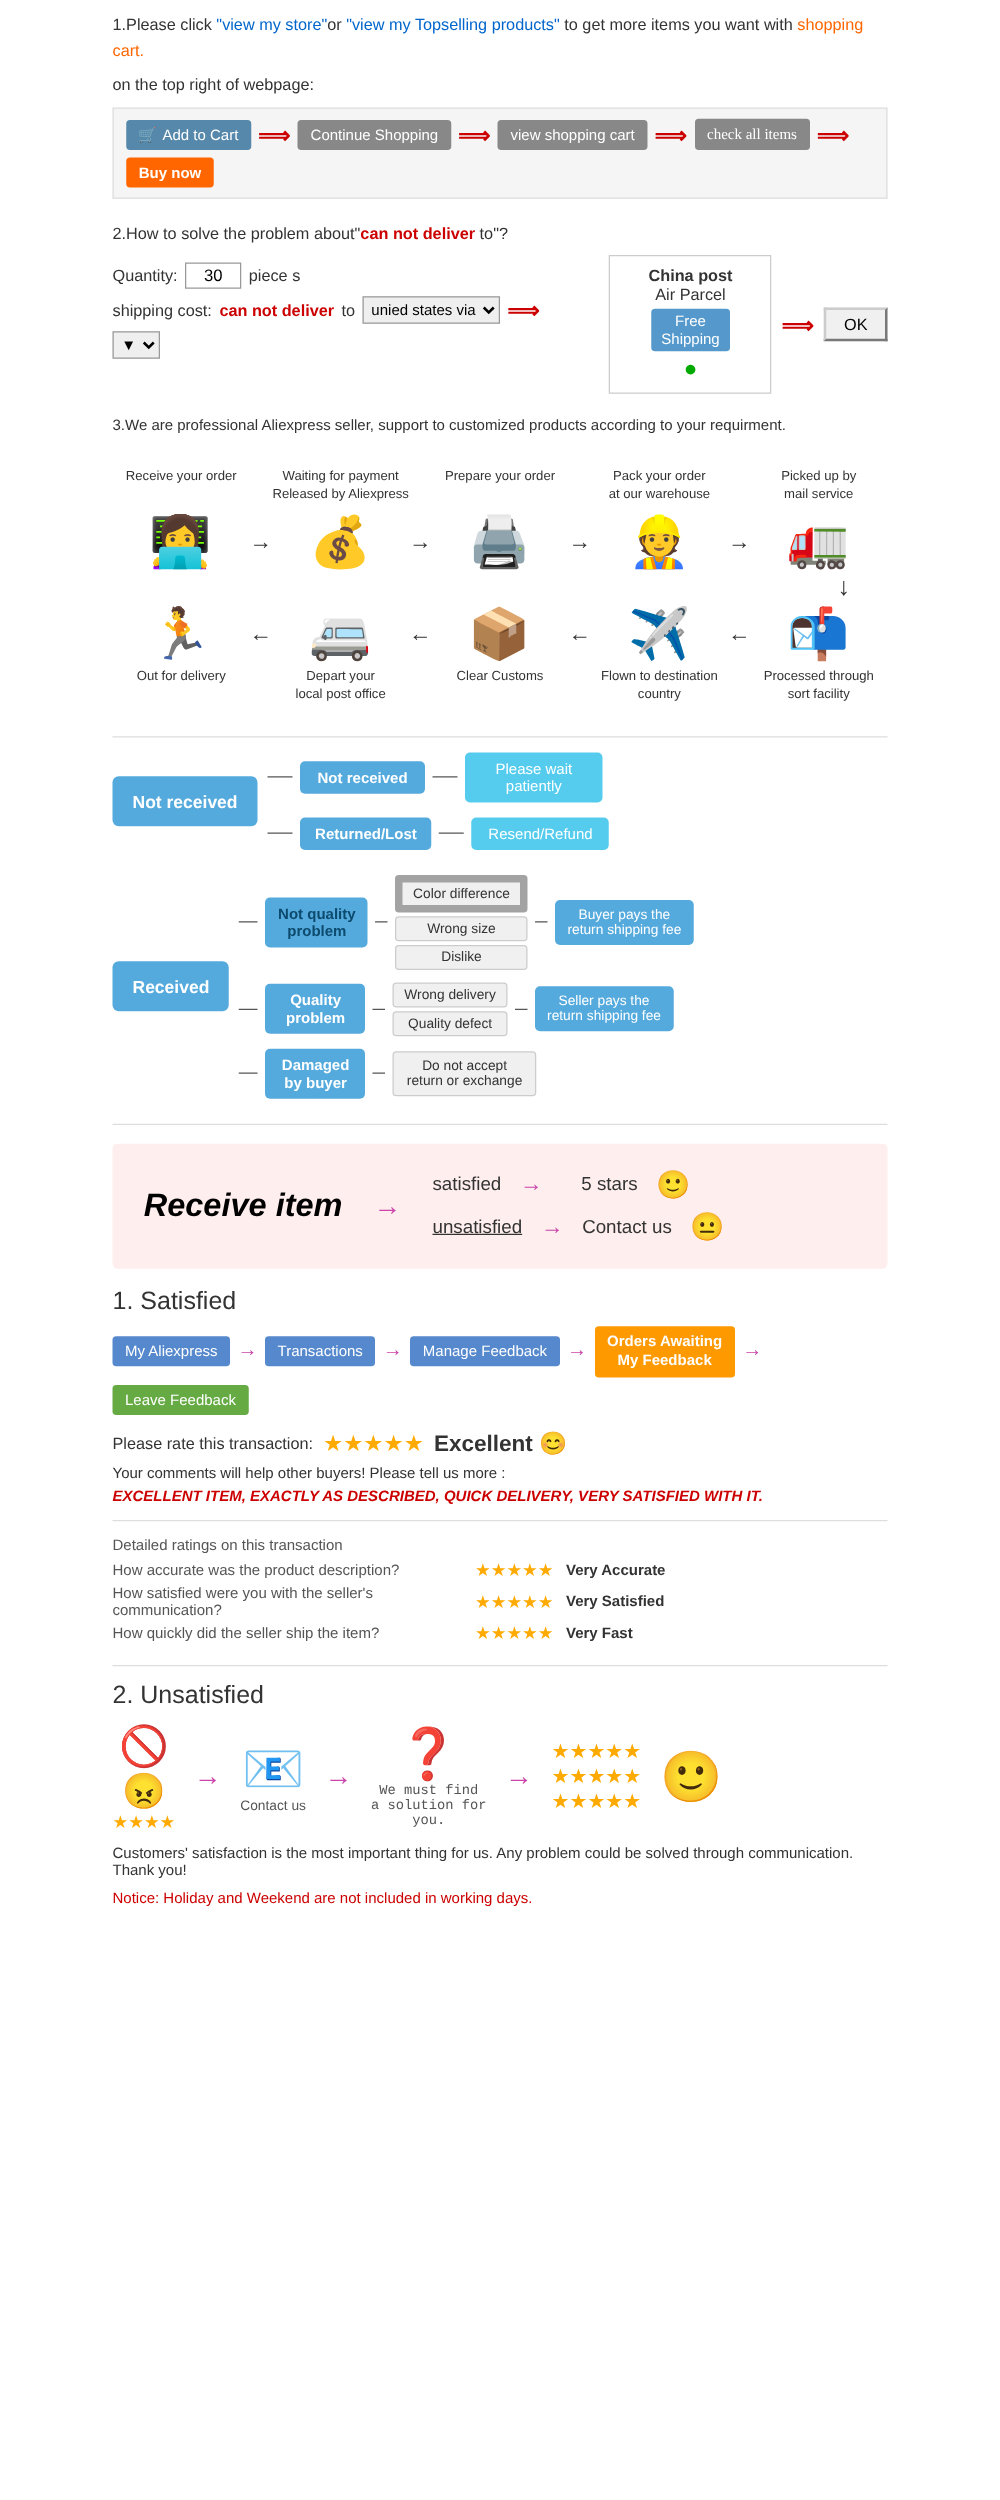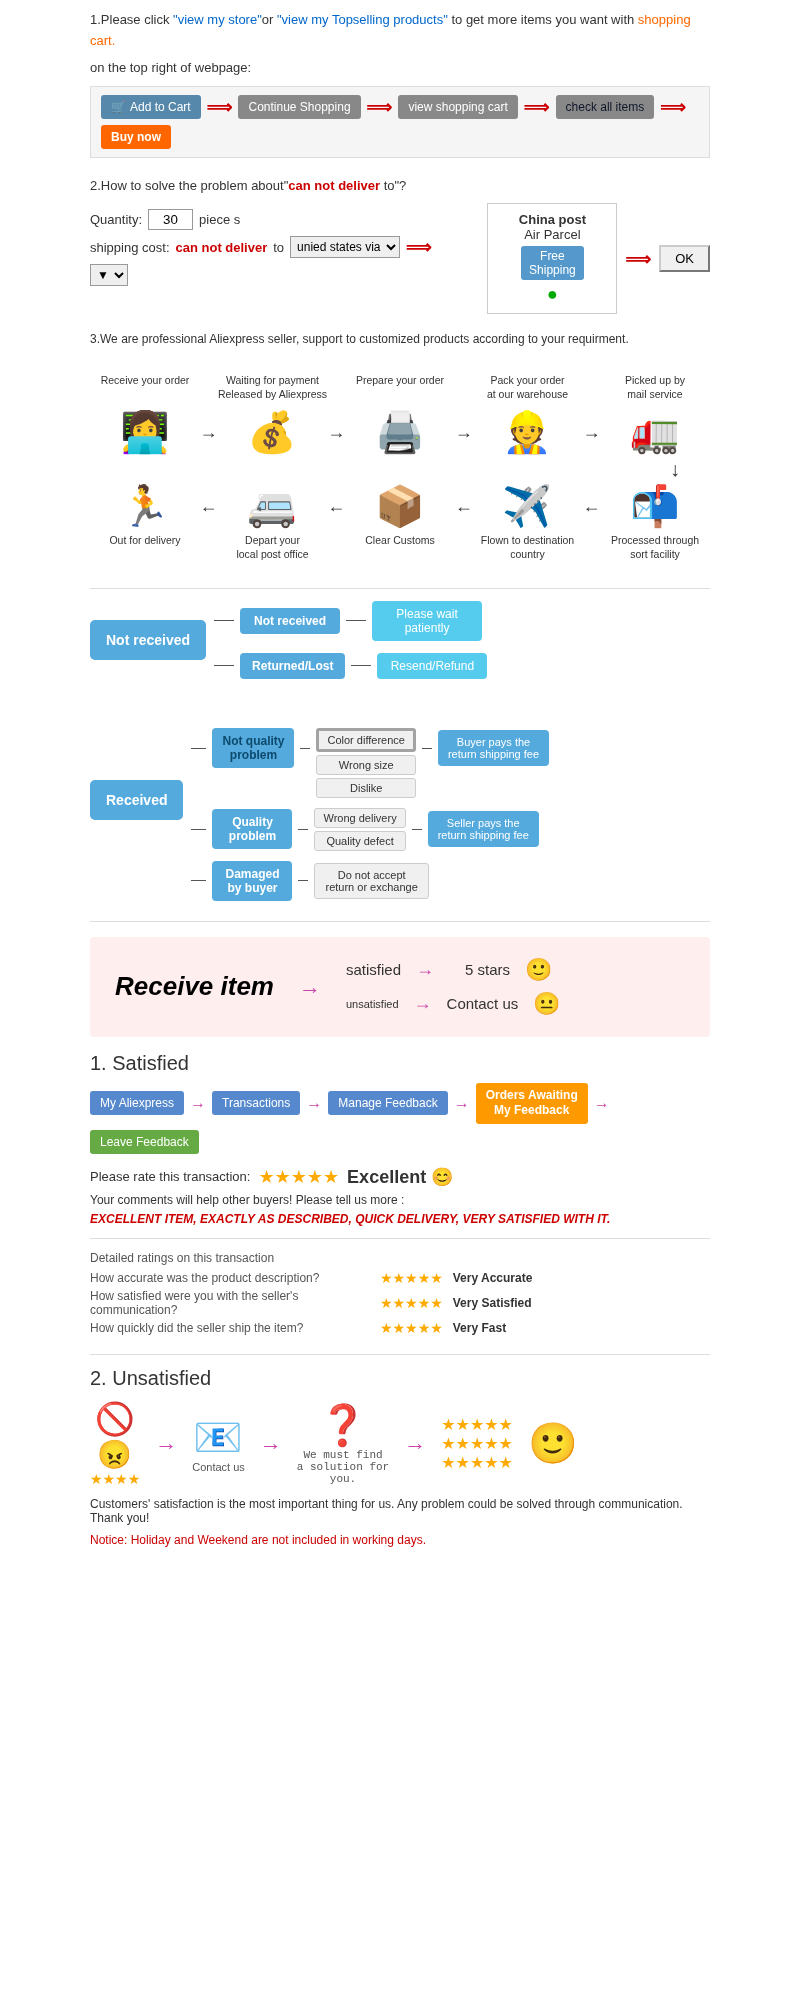"check all items" .btn-checkall { color: #0f172a -> #ffffff; font-family: none -> Liberation Serif, serif }
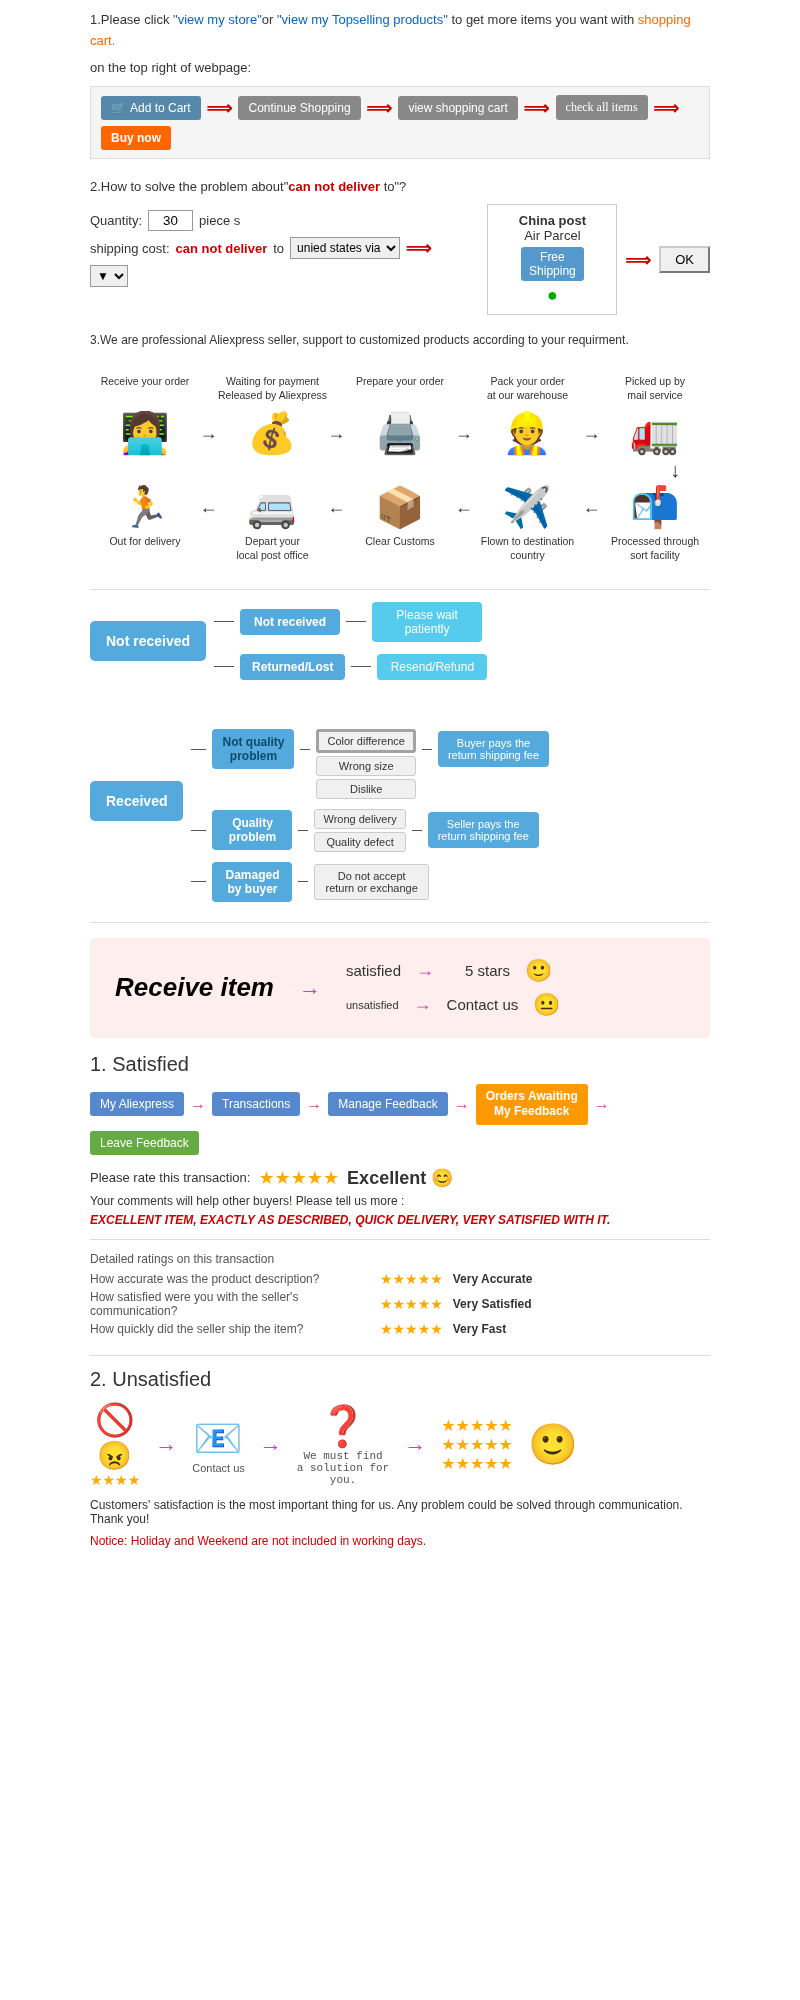"Color difference" div { border: 3px solid #a3a3a3 -> 6px solid #a3a3a3; margin-top: 29px -> none }
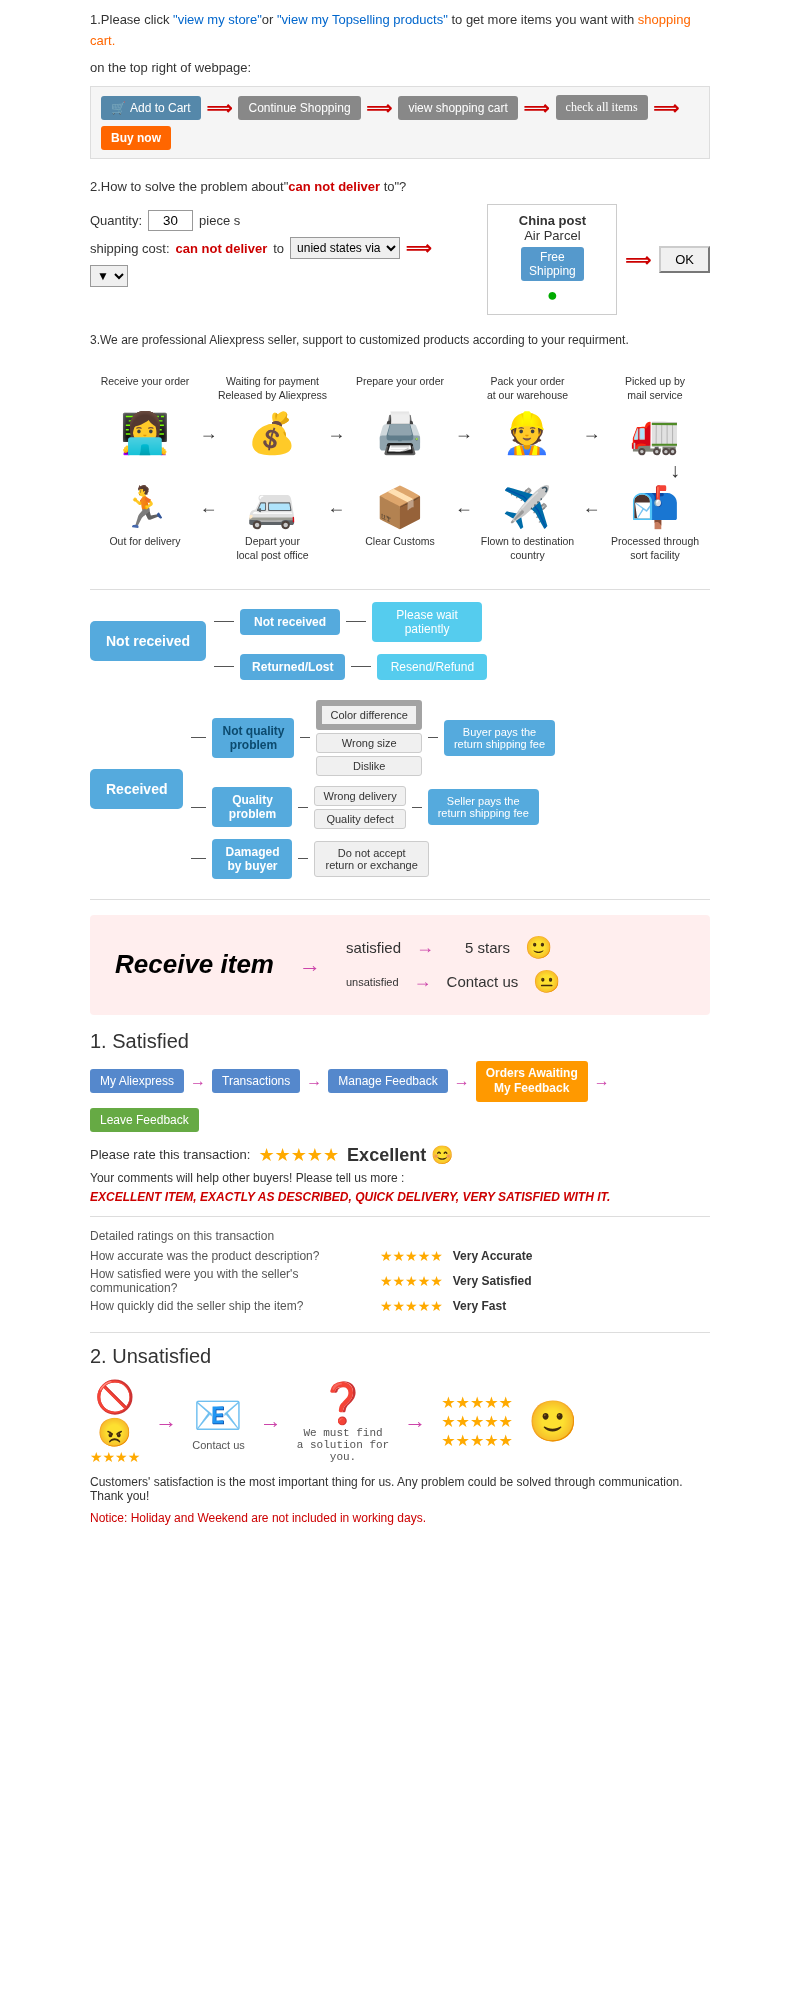"unsatisfied" span { font-size: 11px -> 15px; text-decoration: none -> underline }
